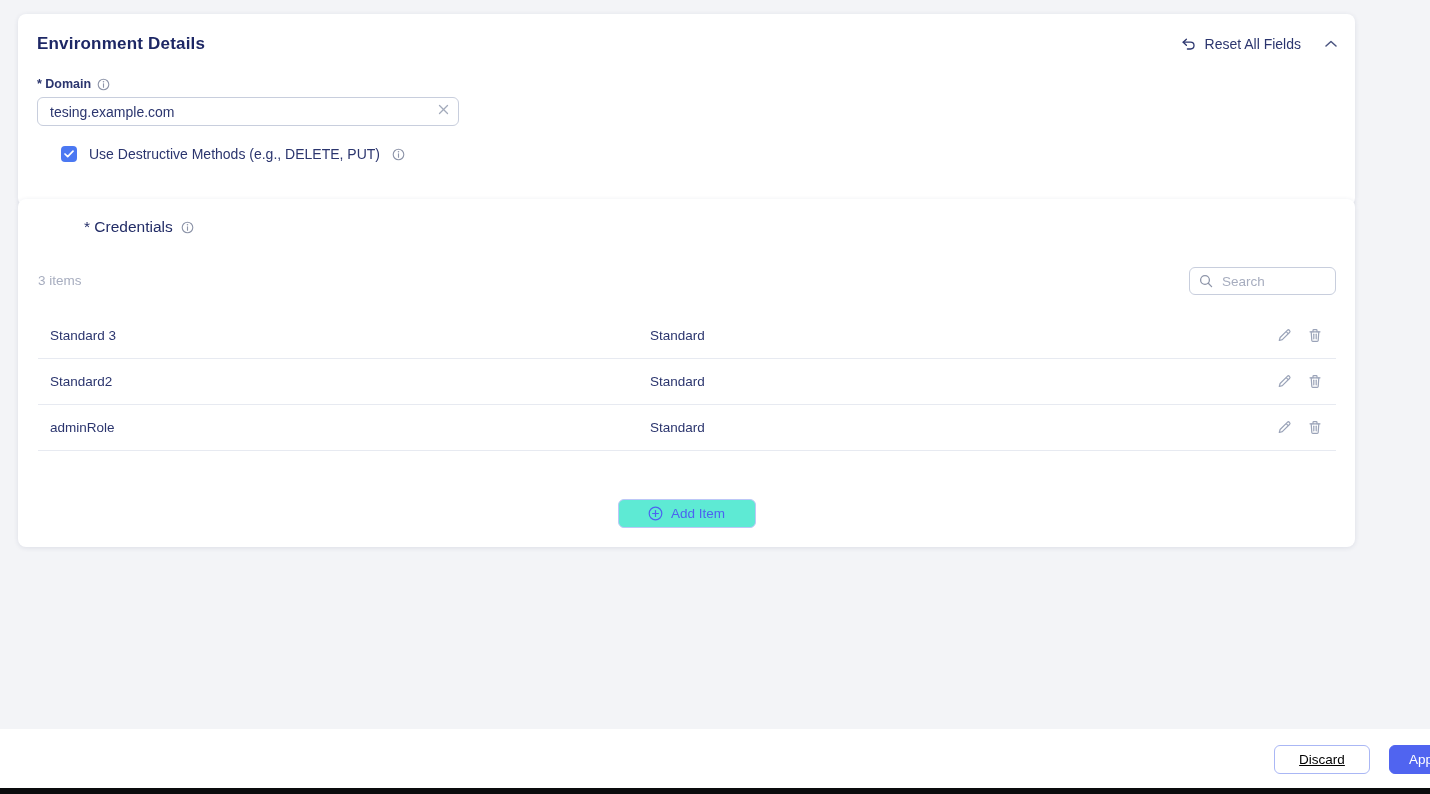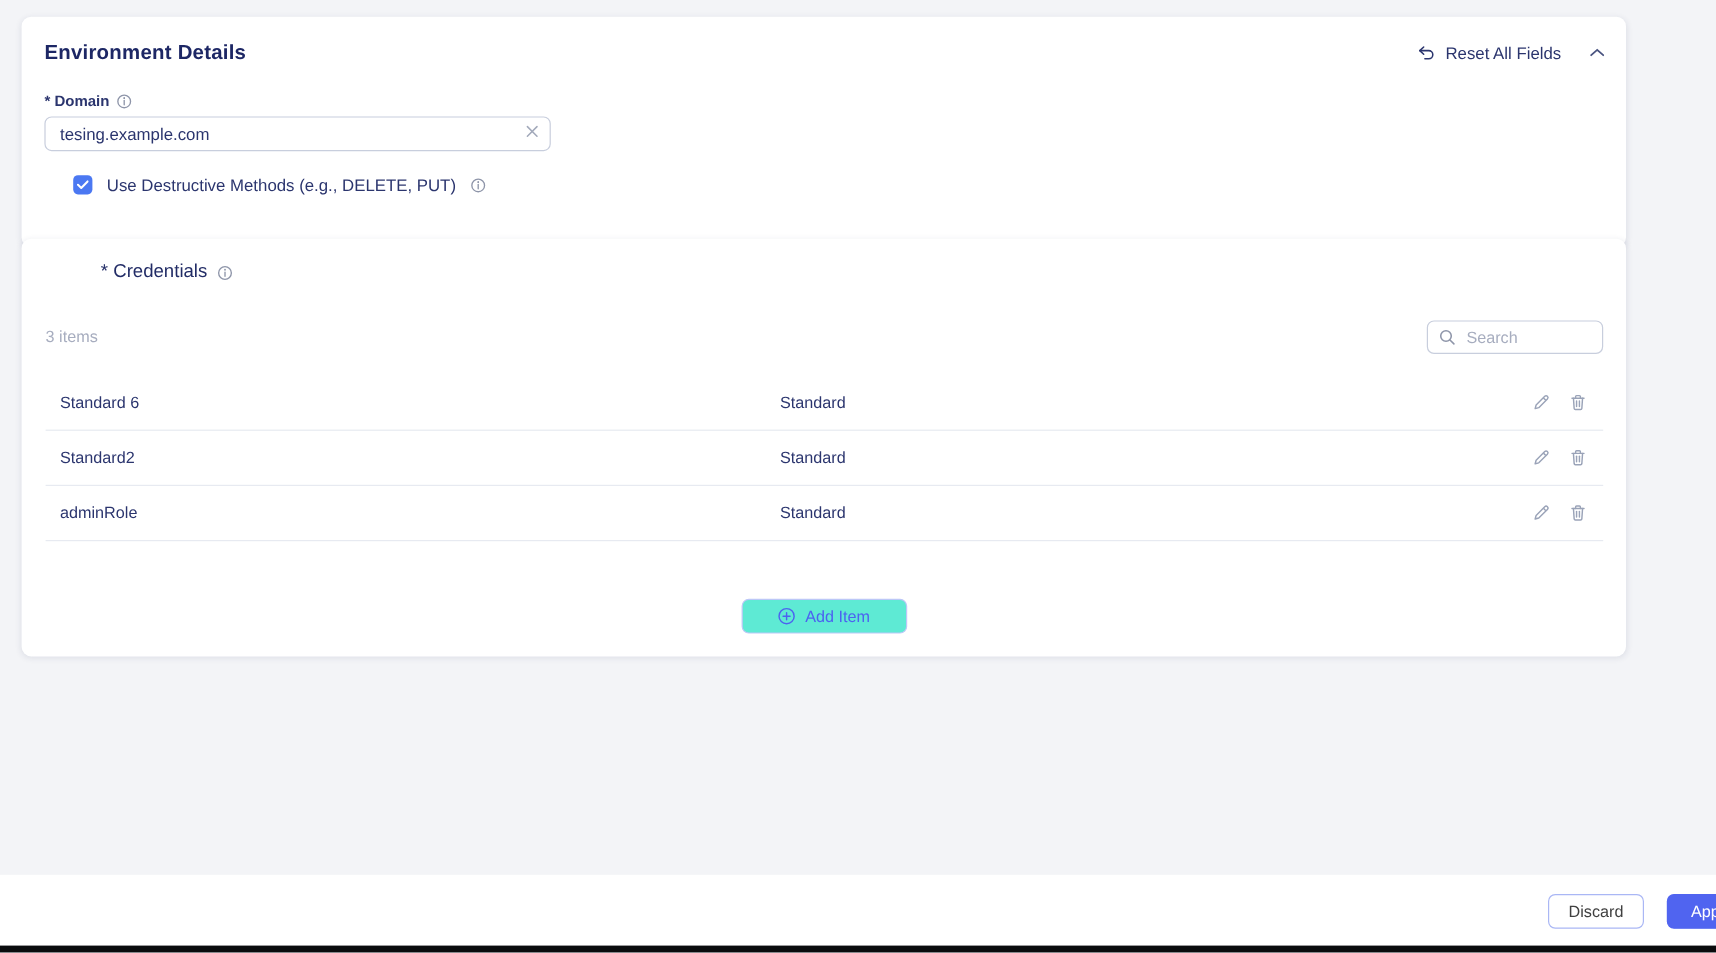"Standard 6" div.td { text: 6 -> 3 }
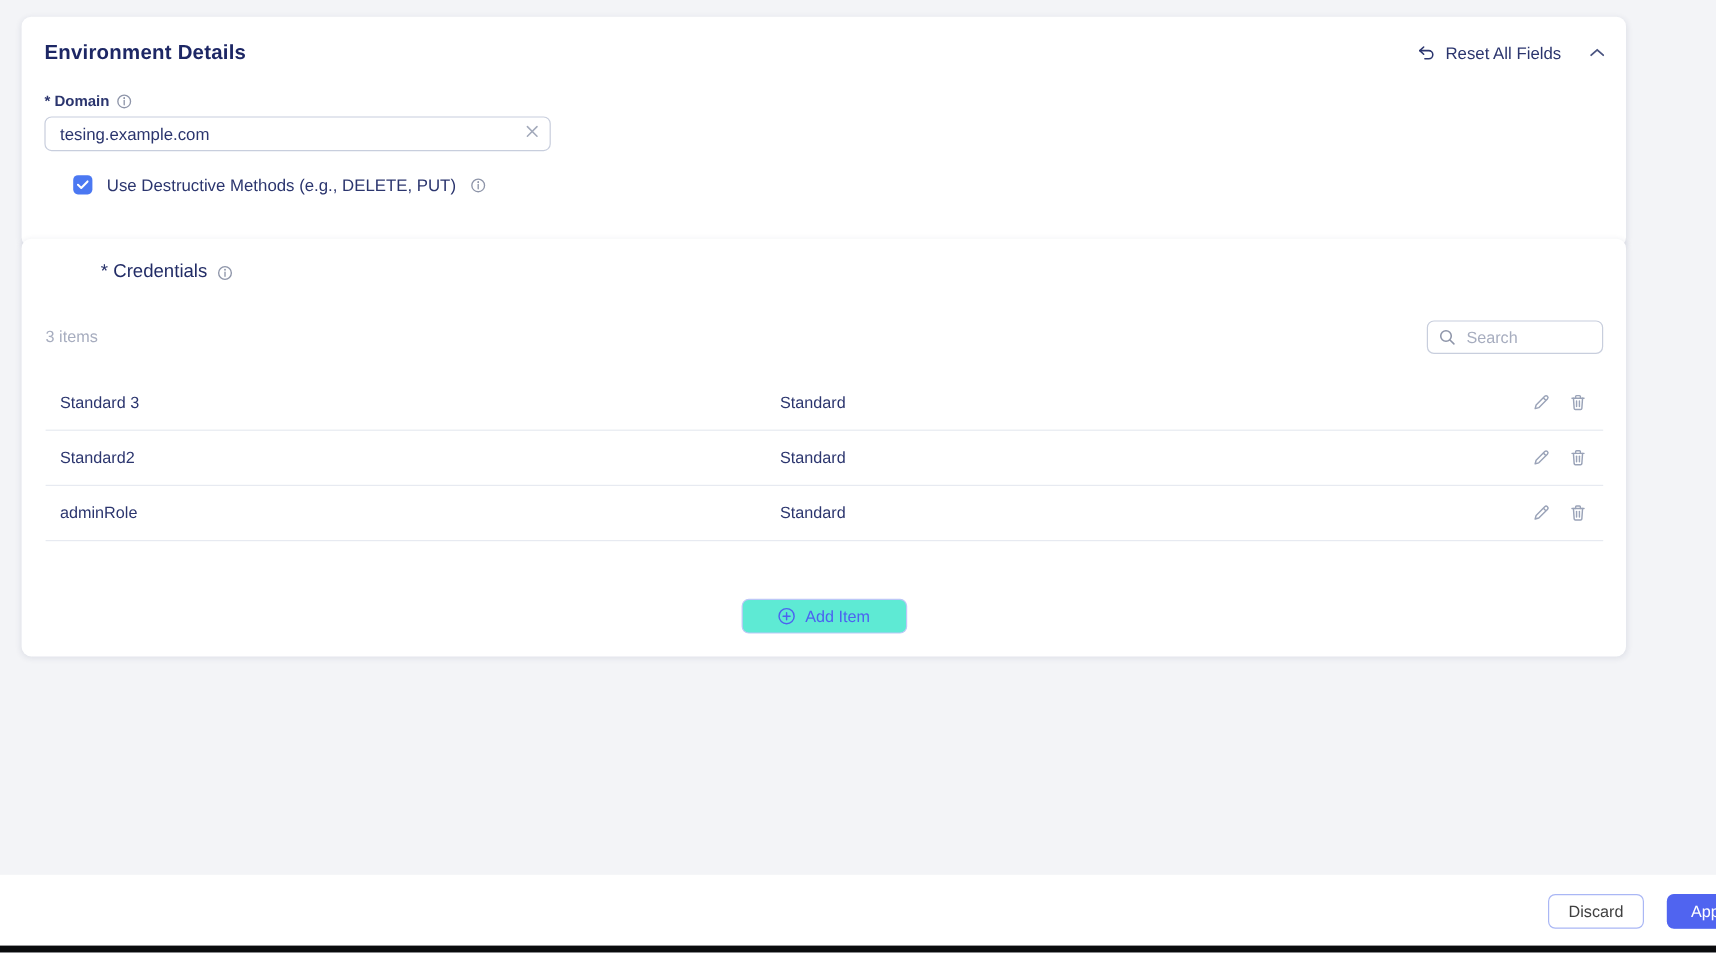"Discard" .btn-discard { color: #404040 -> #000000; text-decoration: none -> underline; width: 80px -> 96px }
